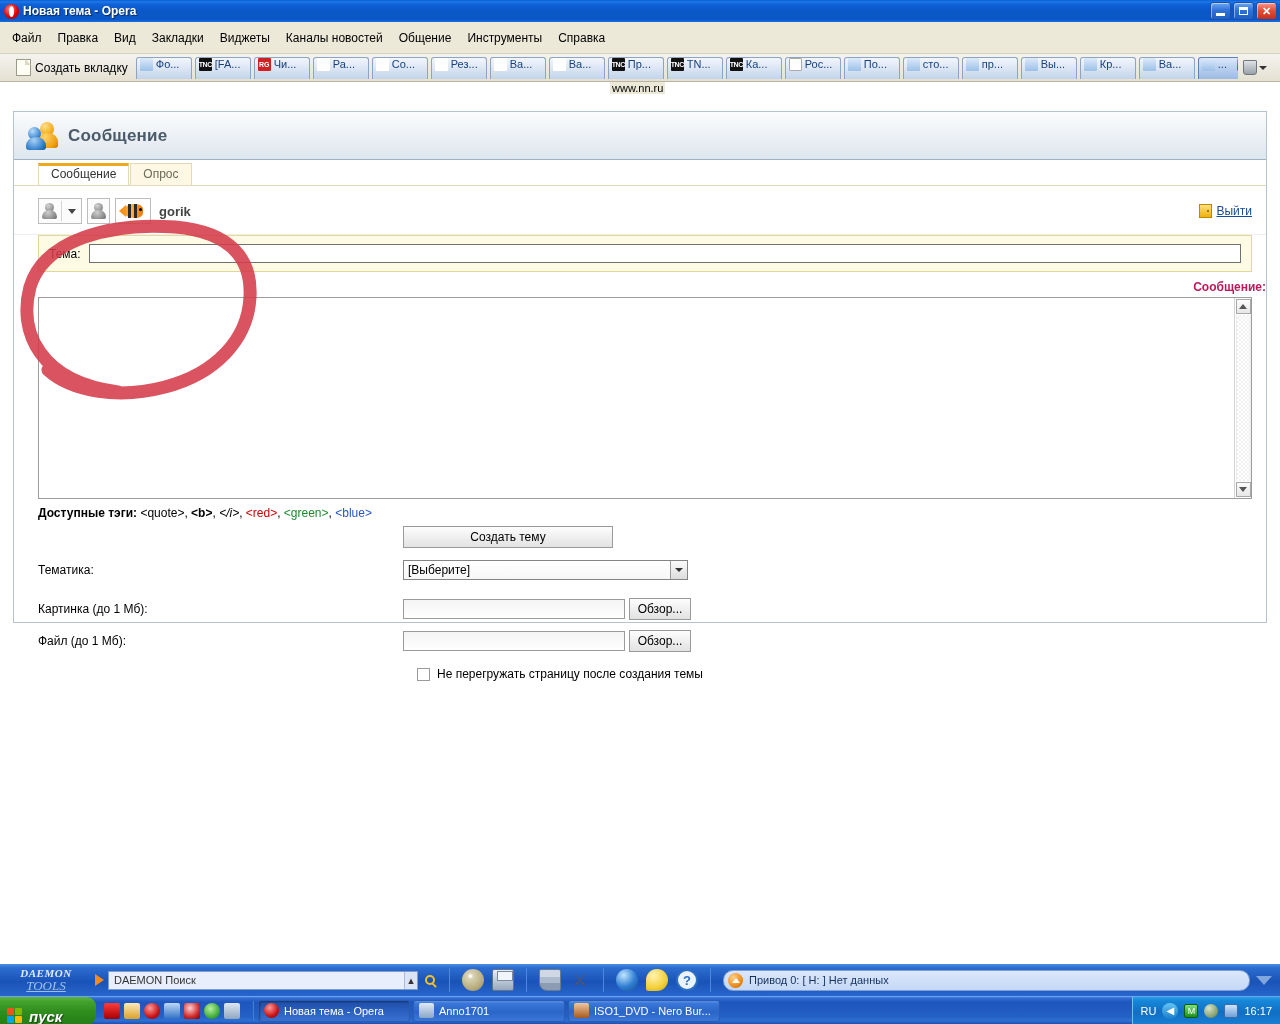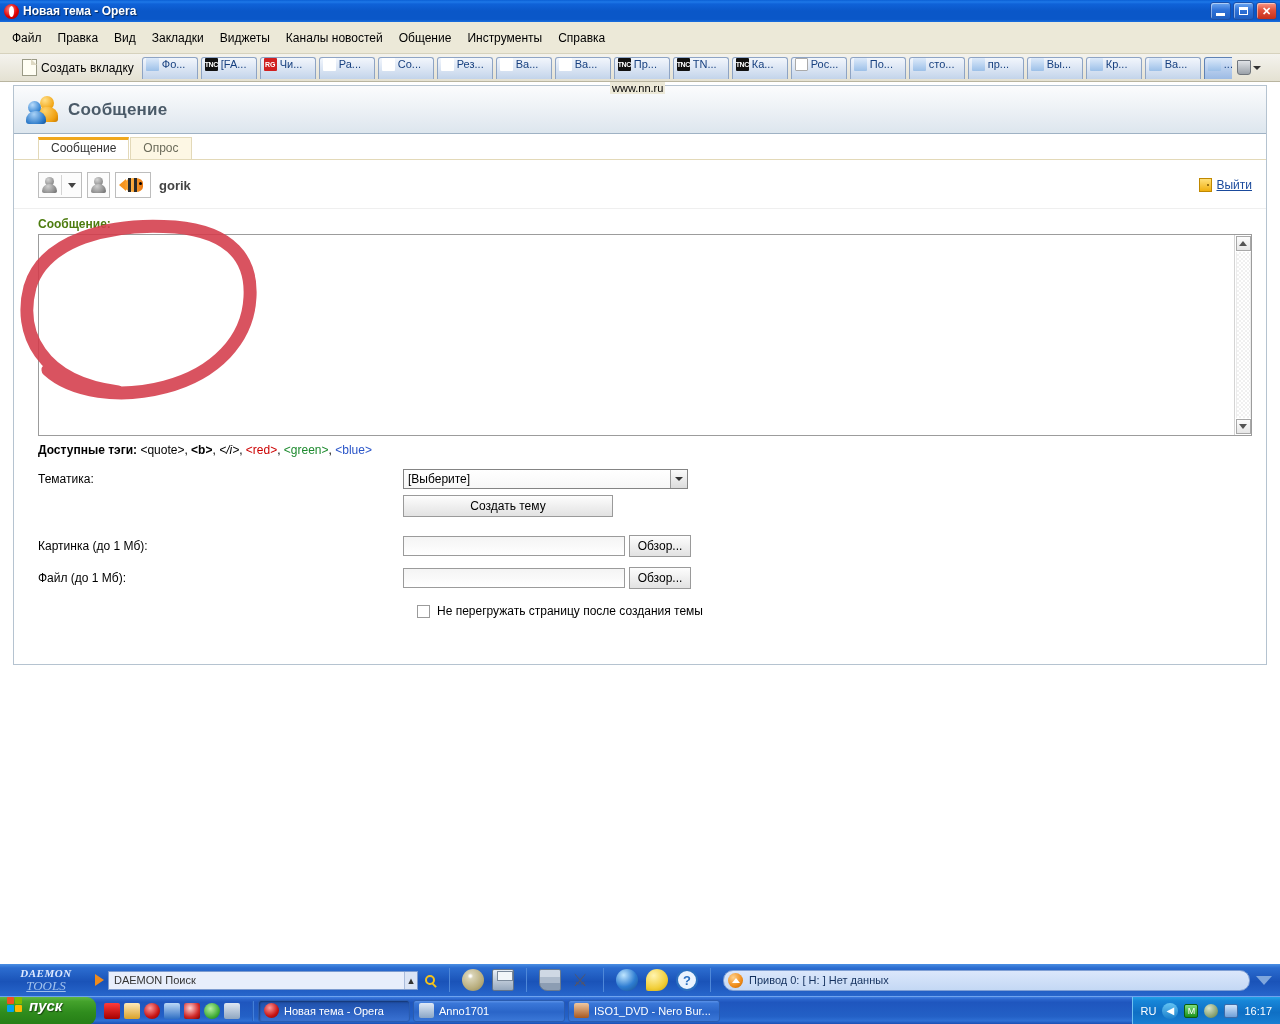"Создать вкладку" .tabbar { padding: 0 18px -> 0 12px }
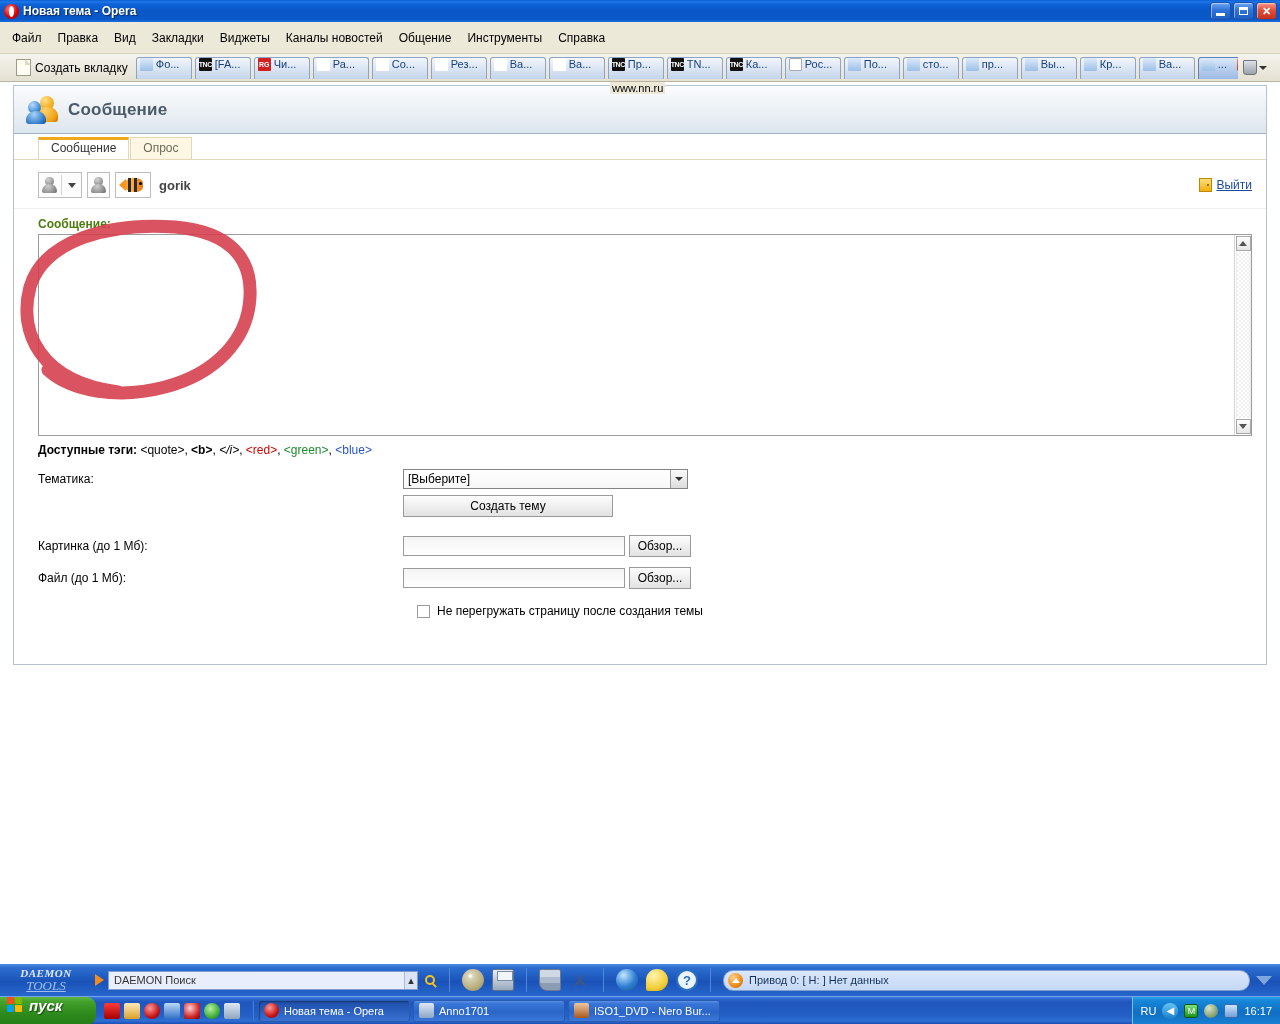"Сообщение" .panel { height: 580px -> 512px; top: 3px -> 29px }
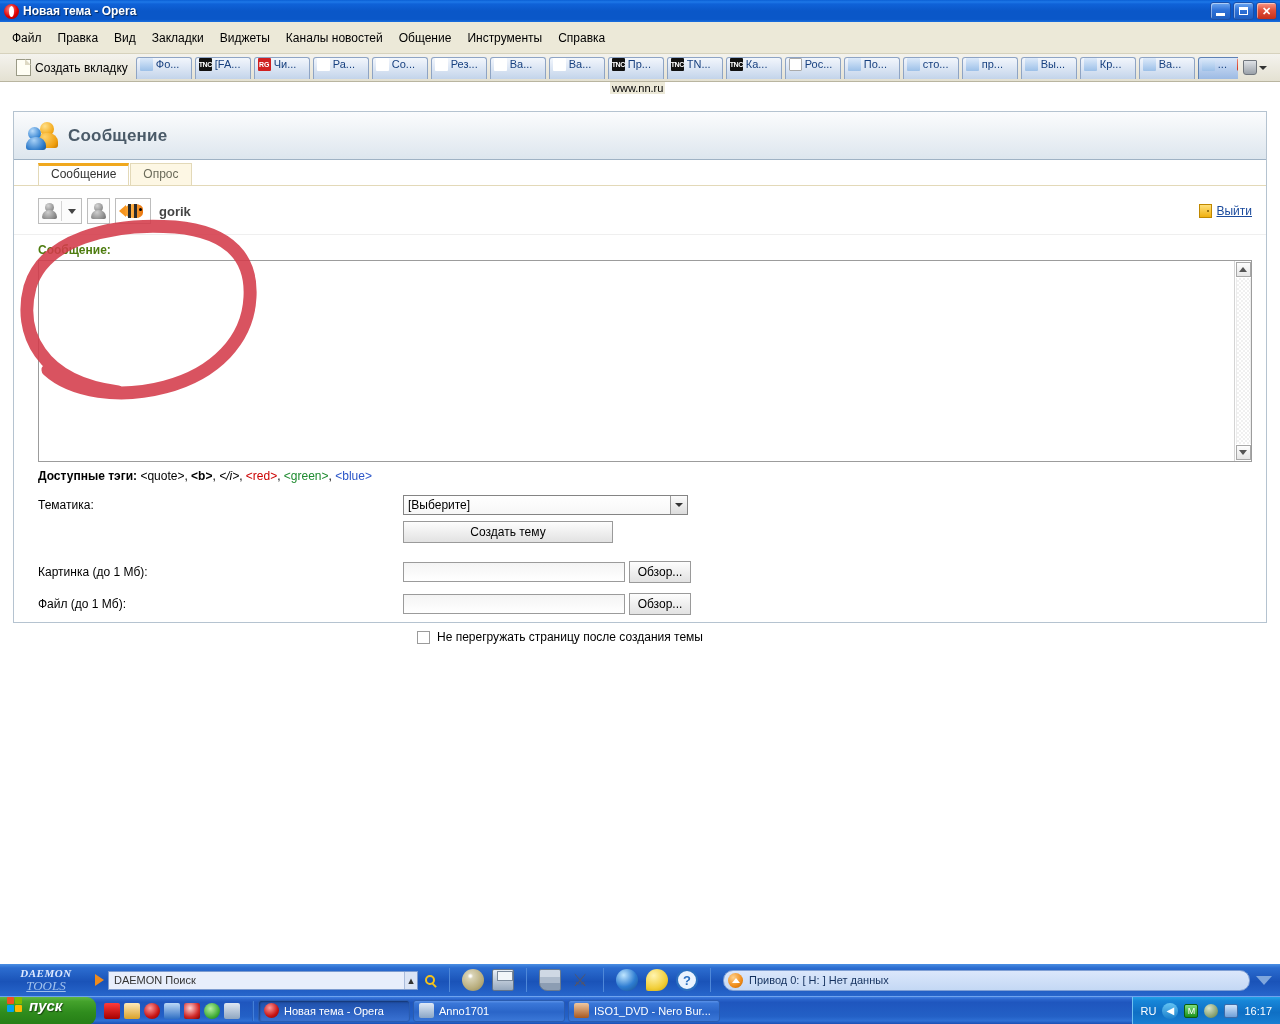"Тема:" div.temabox { html: none -> <div> <span>Тема:</span> <input> </div> }
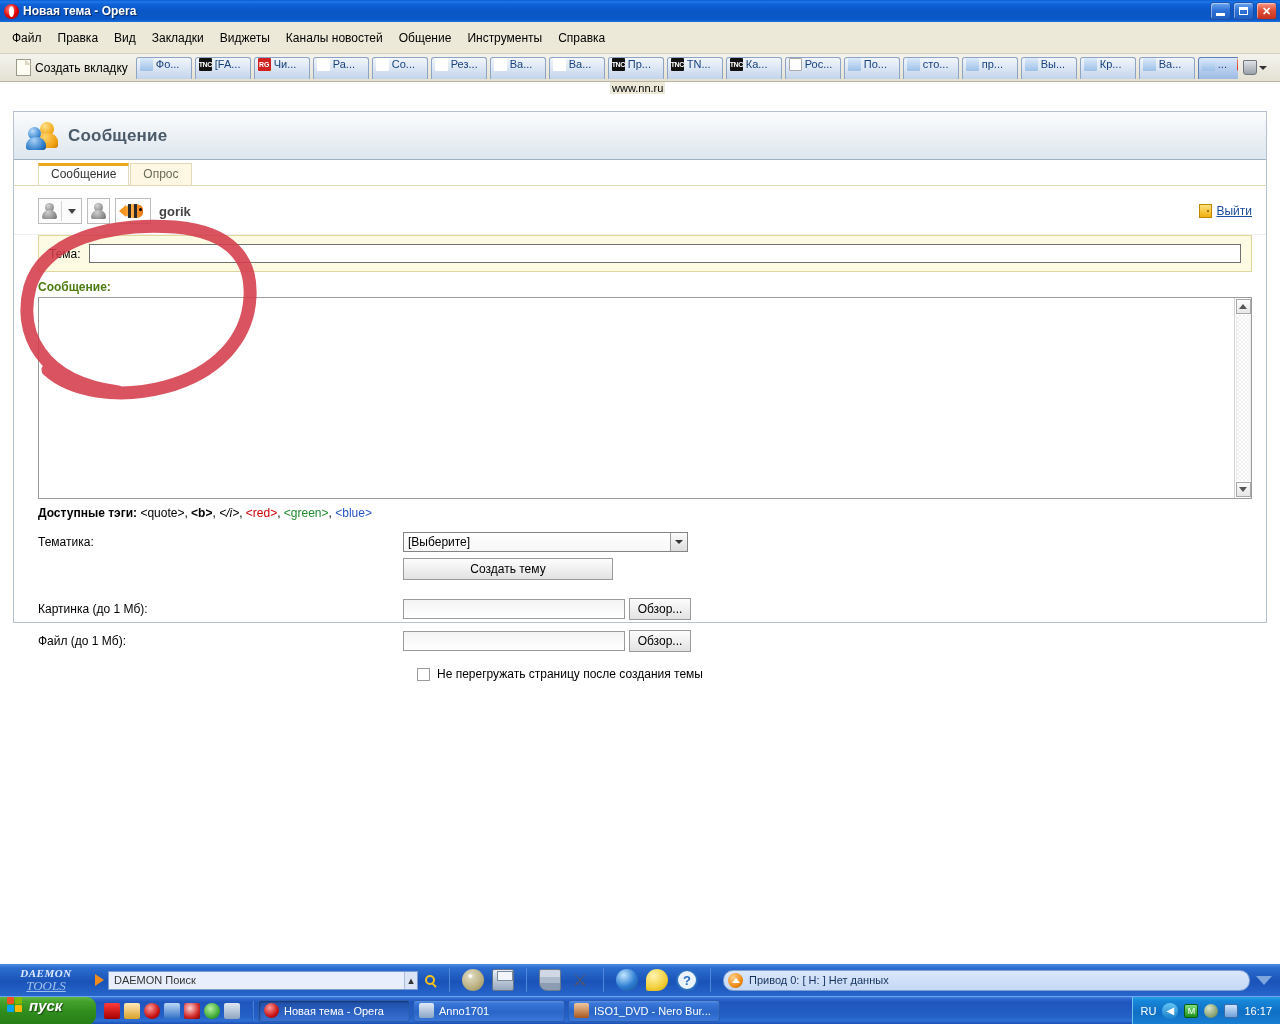"Сообщение:" .msglabel { color: #4d7c0f -> #be185d; text-align: none -> right }
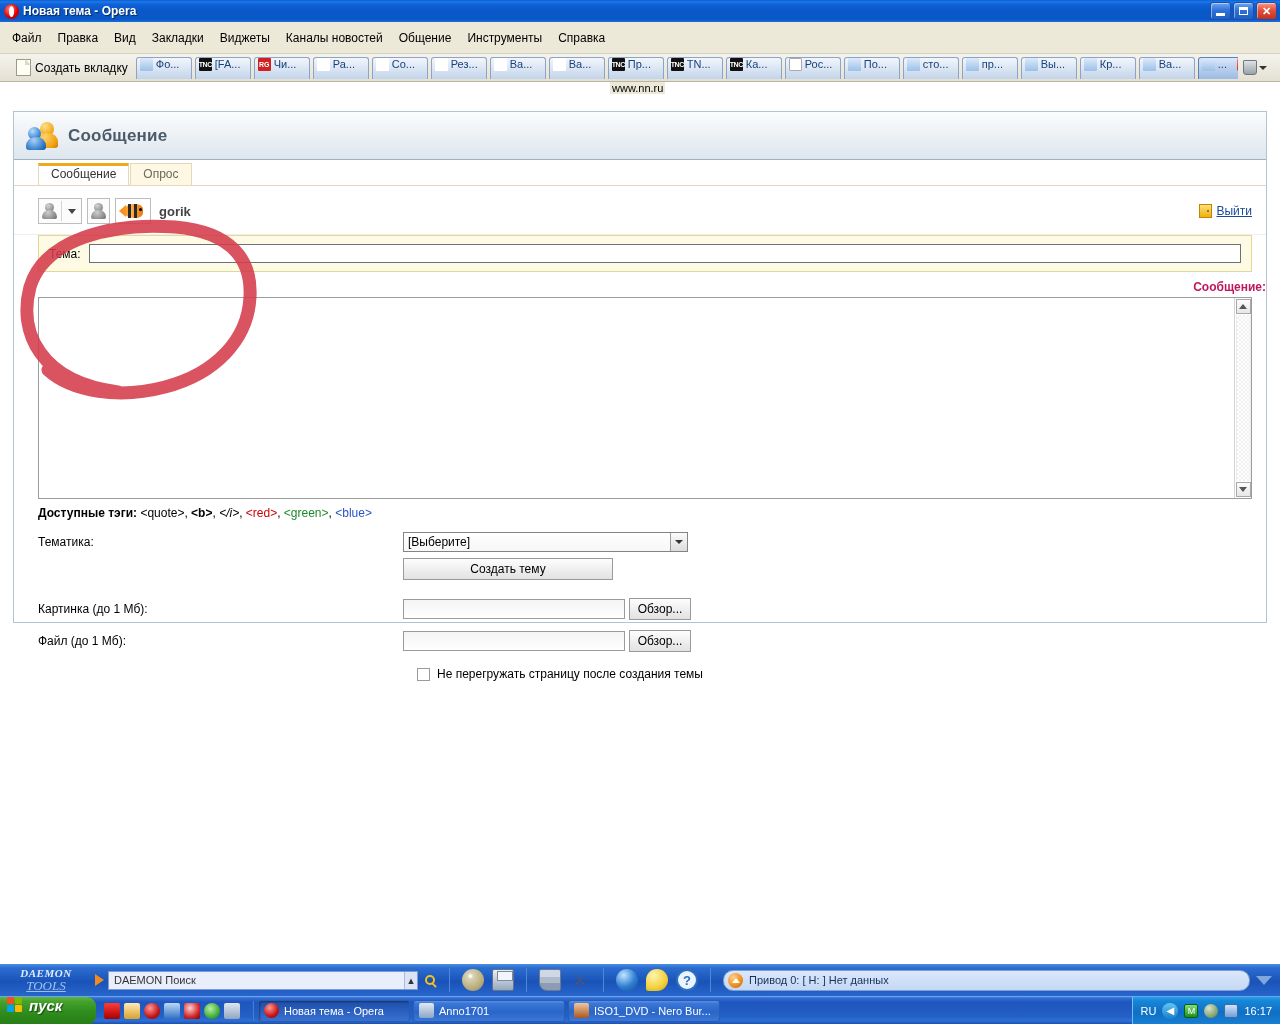"Тематика:" div.frow { order: before "Создать тему" -> after "Создать тему" }
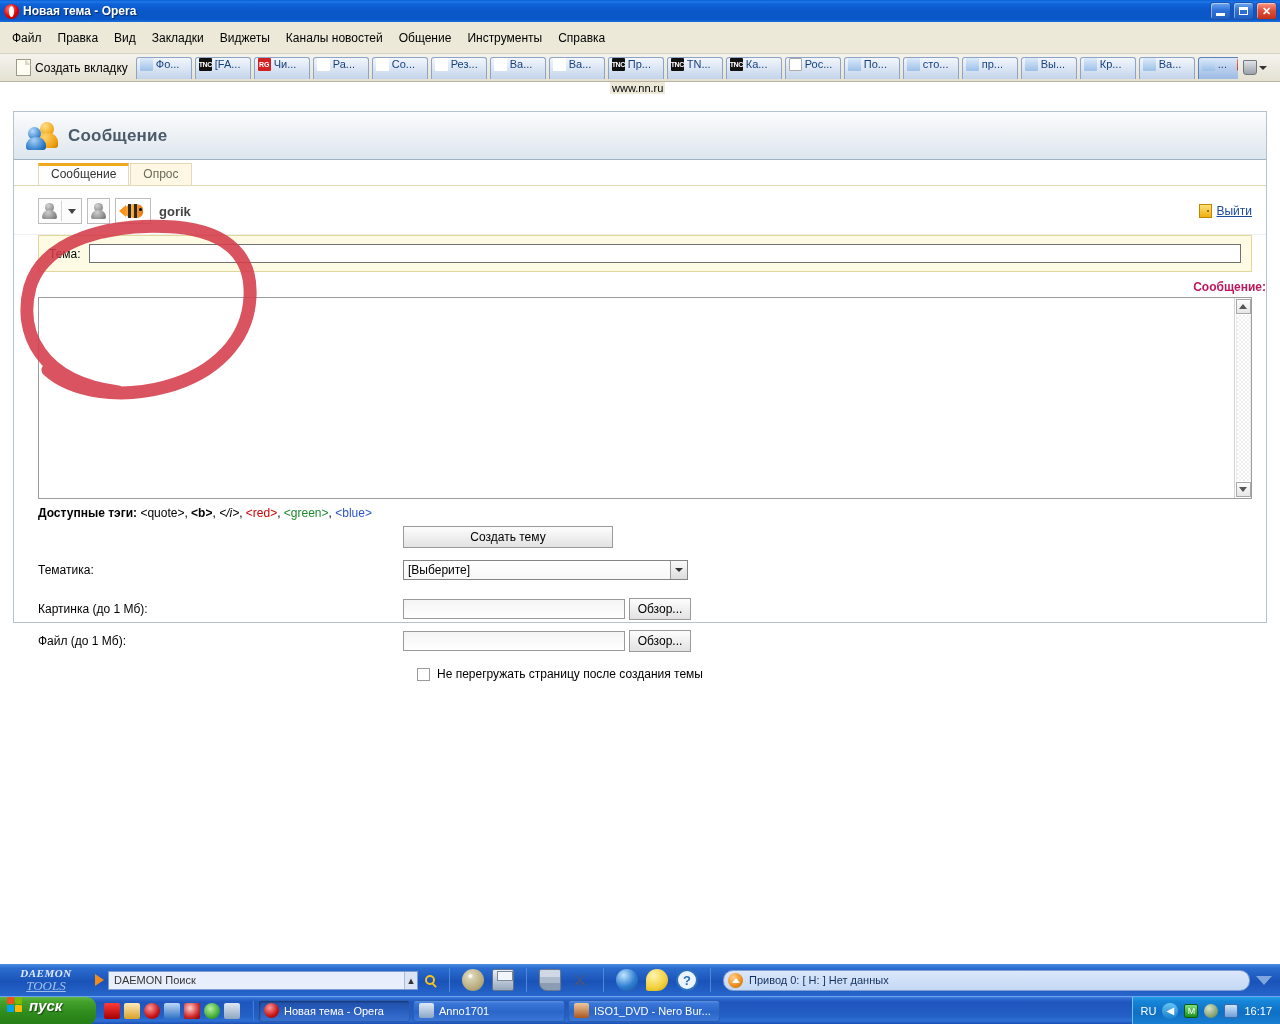"пуск" .startbtn { align-items: flex-start -> flex-end }
